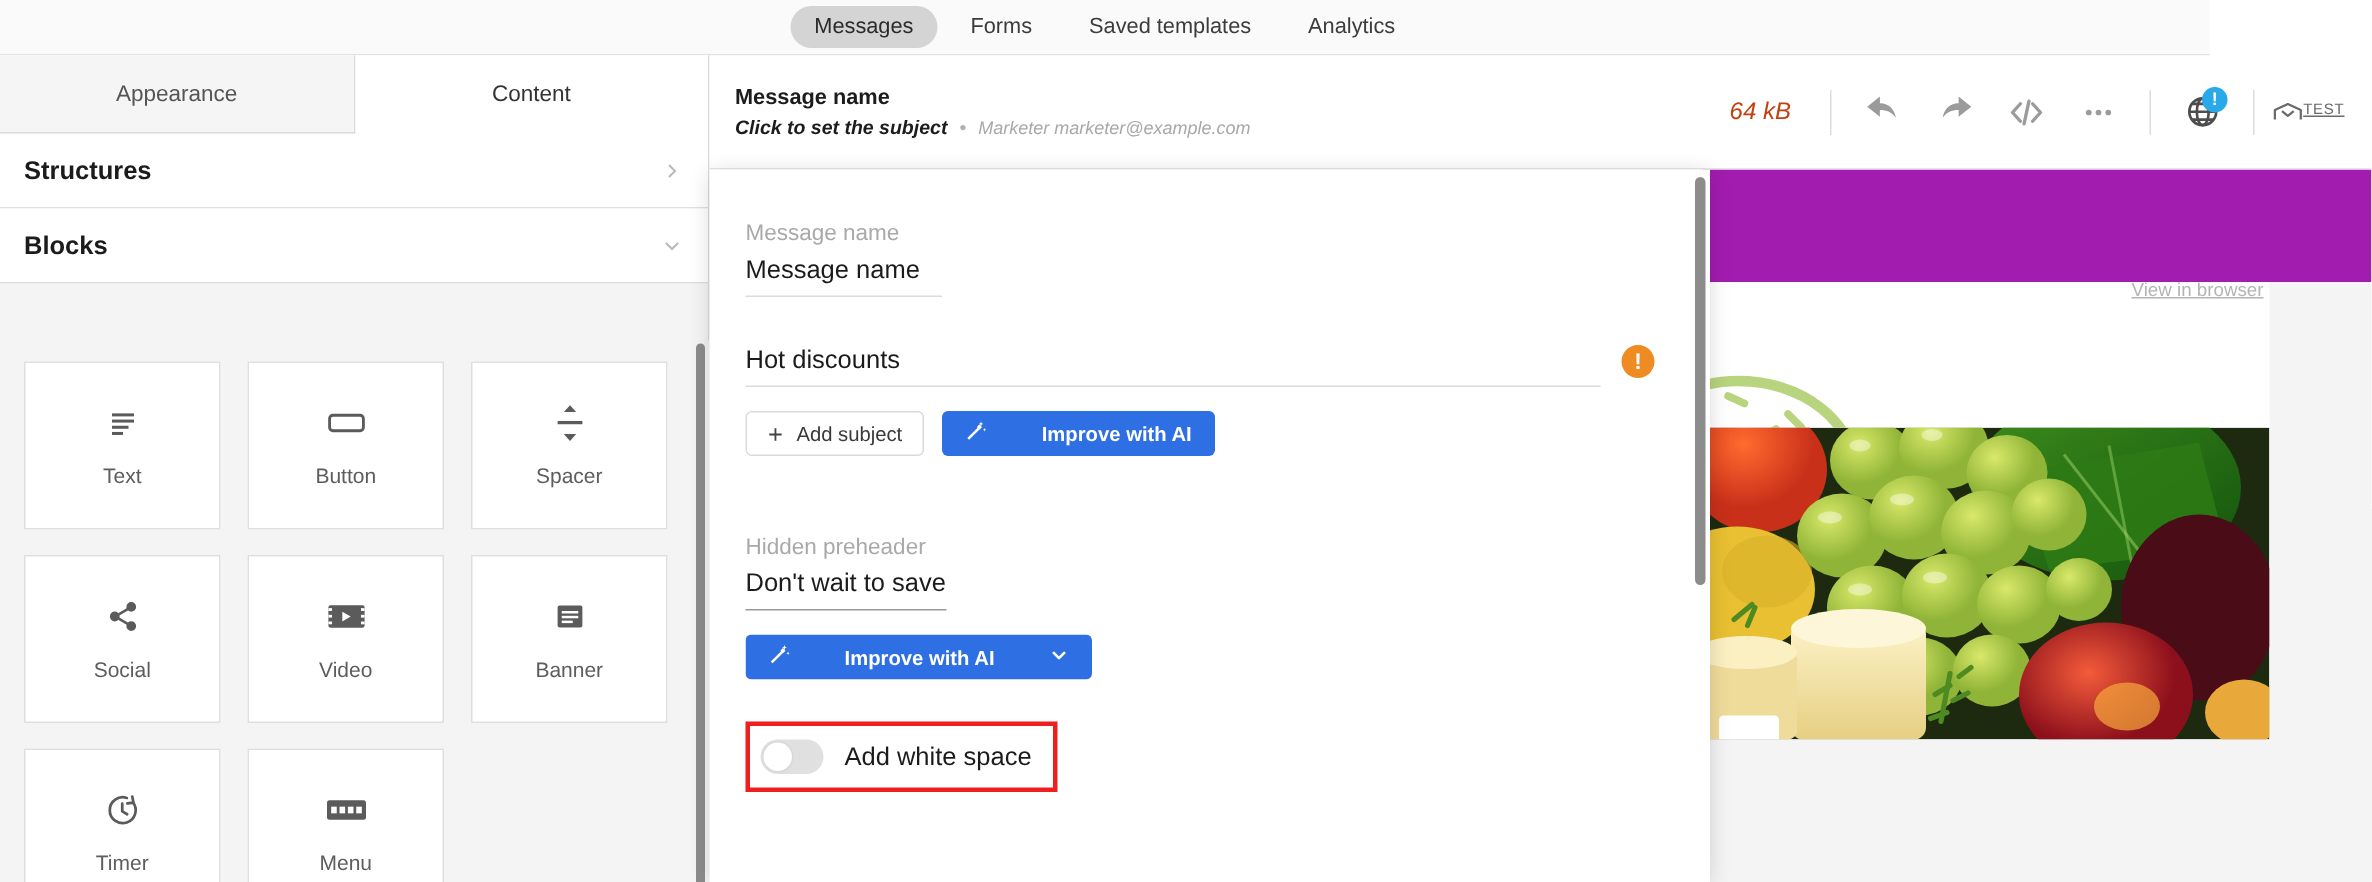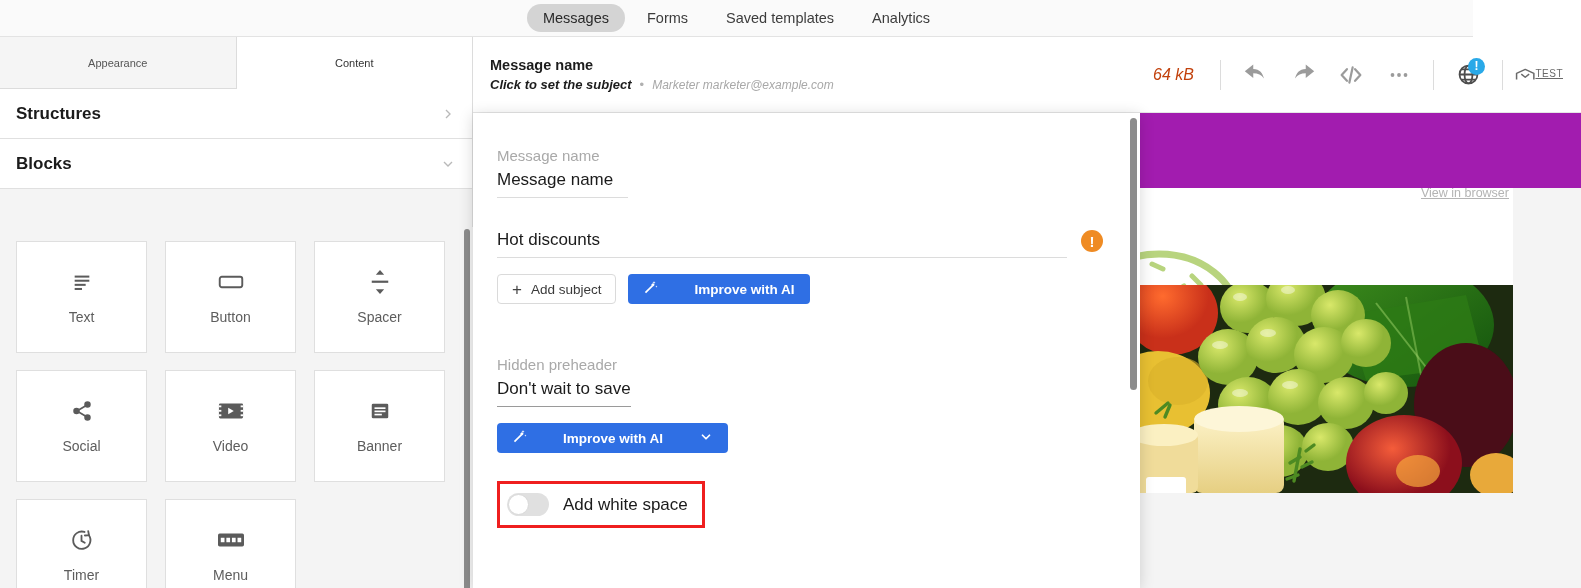"Appearance" .side-tab { font-size: 11px -> 15px }
